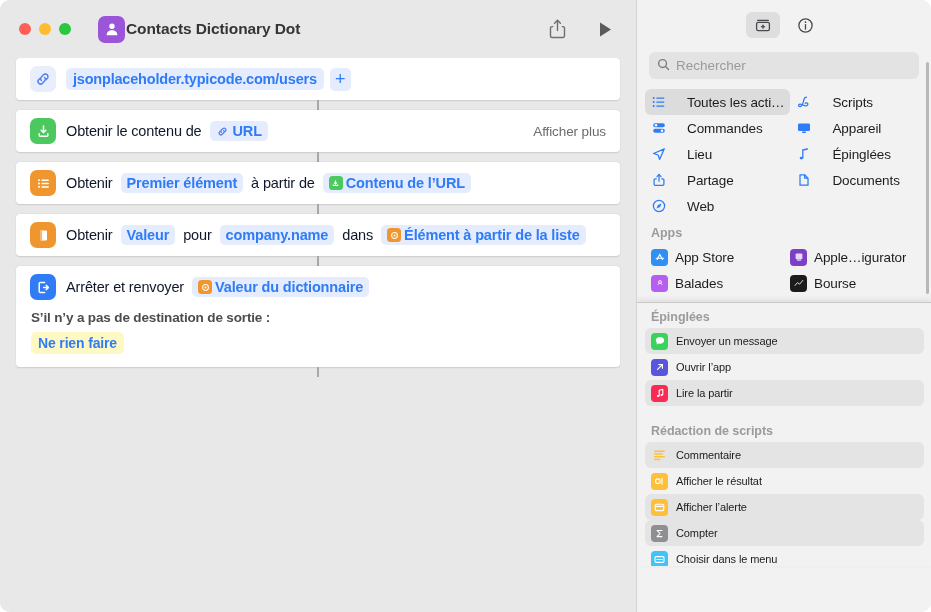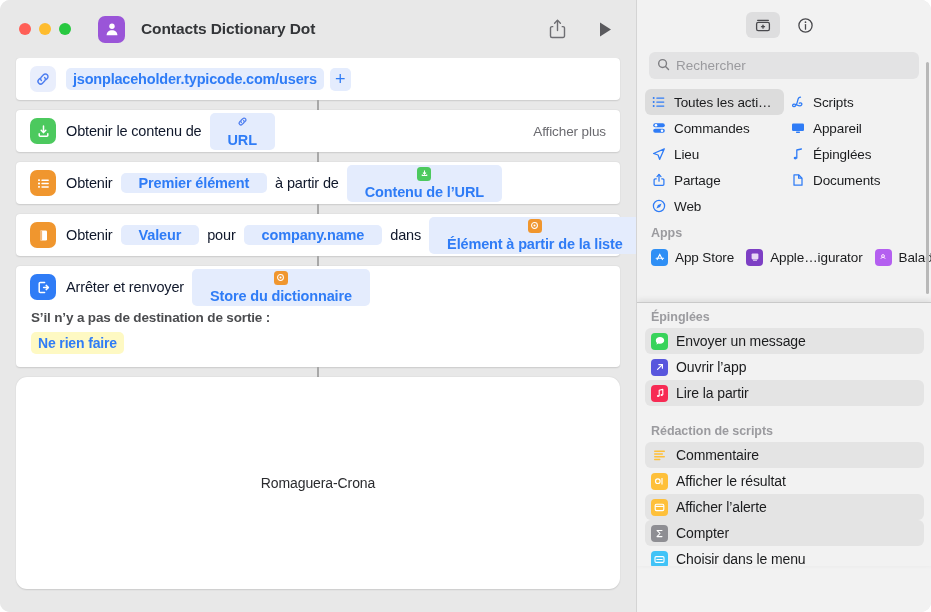"Contacts Dictionary Dot" #win-title { margin-left: 16px -> 1px }
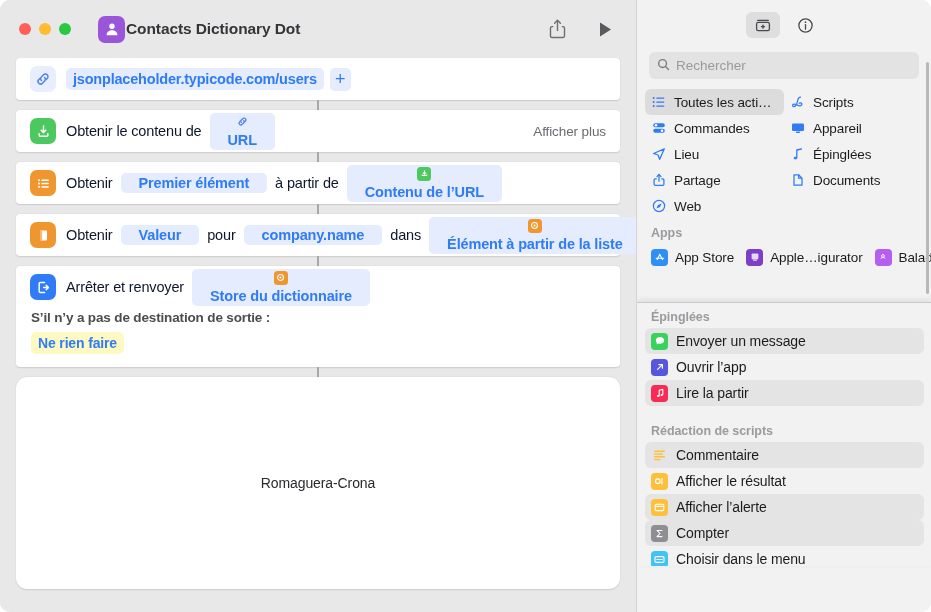"Toutes les acti…" .cat-label { margin-left: none -> 13px }
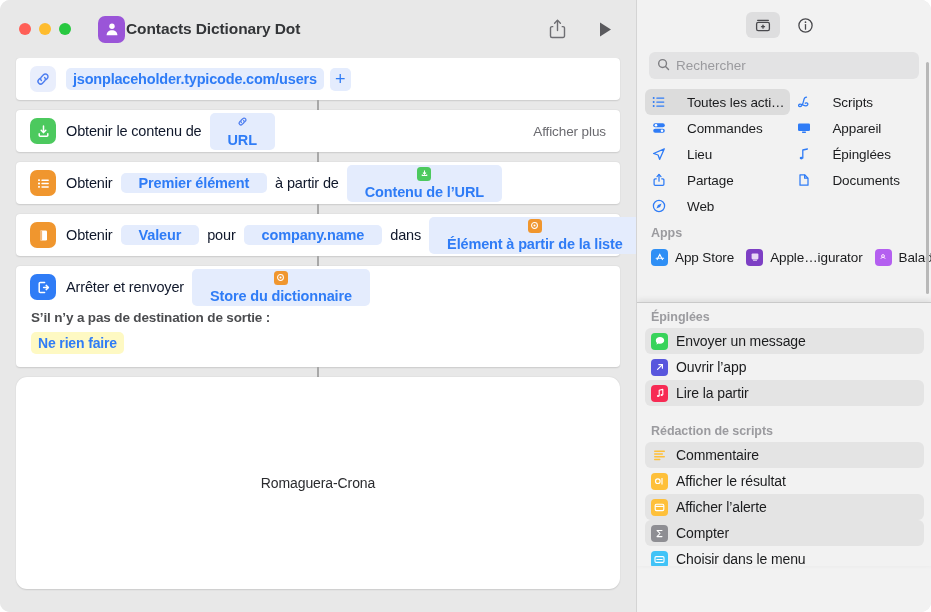"URL" .pill { flex-direction: column -> none; padding: 2px 18px -> 2px 6px }
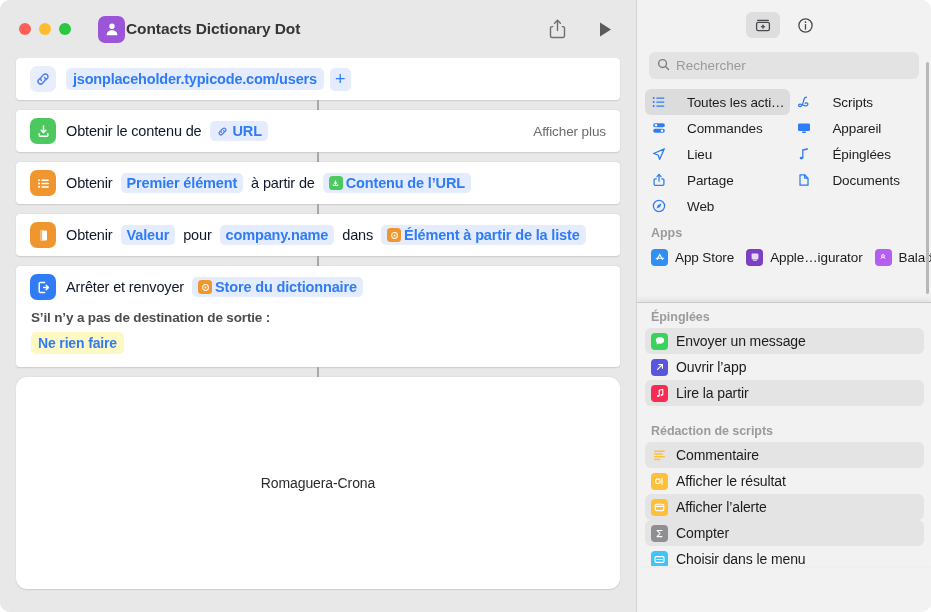"App Store" #apps-grid { grid-template-columns: 1fr 1fr 1fr 1fr -> 1fr 1fr }
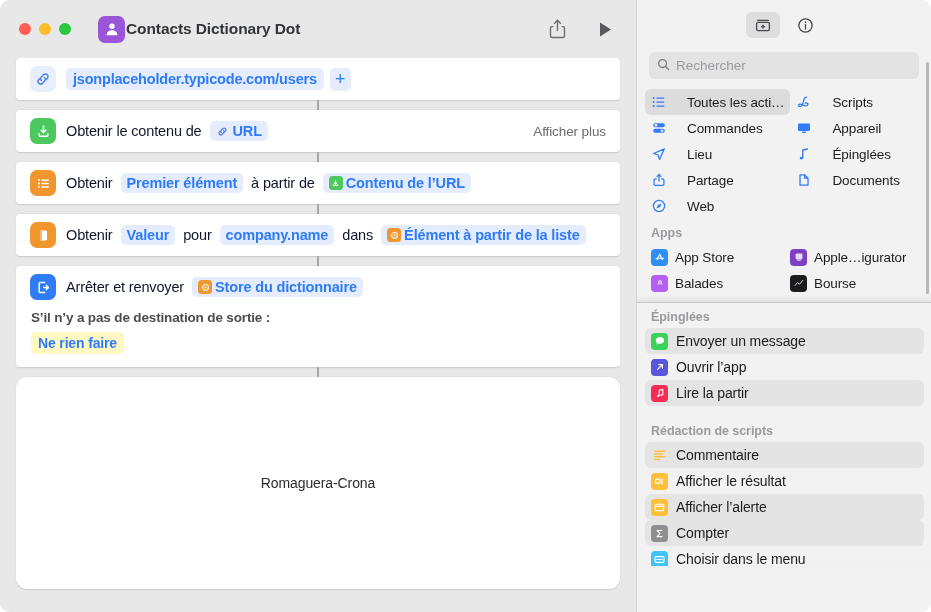"Store du dictionnaire" span { text: Store -> Valeur }
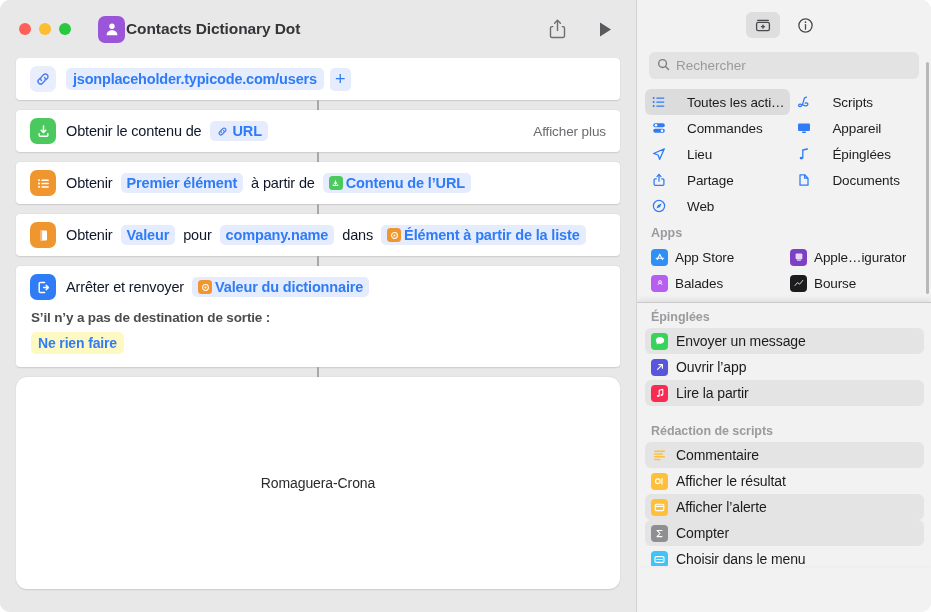"Envoyer un message" .prow-label { font-size: 14px -> 11px }
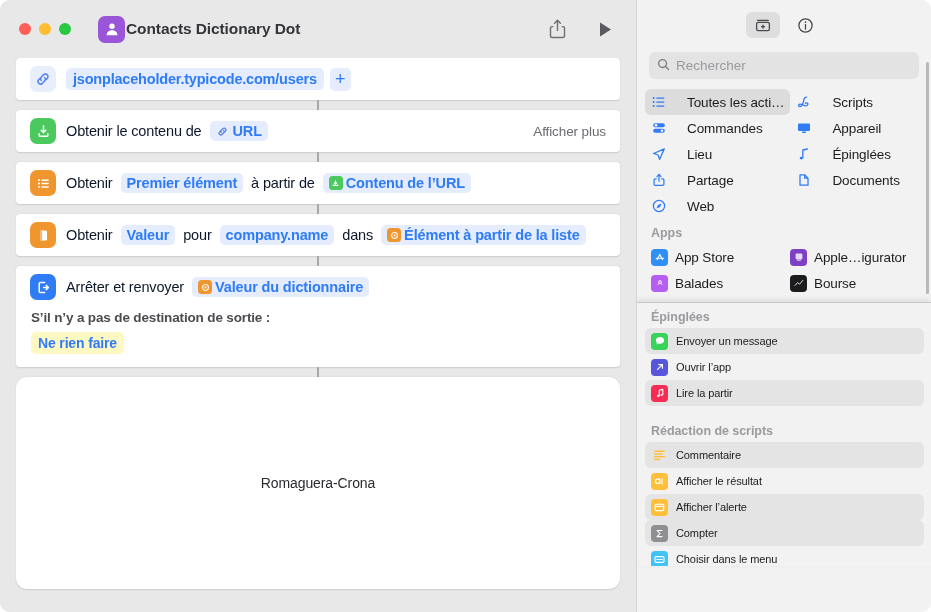"Romaguera-Crona" div { html: <div> <div>Romaguera-Crona</div> </div> -> none }
